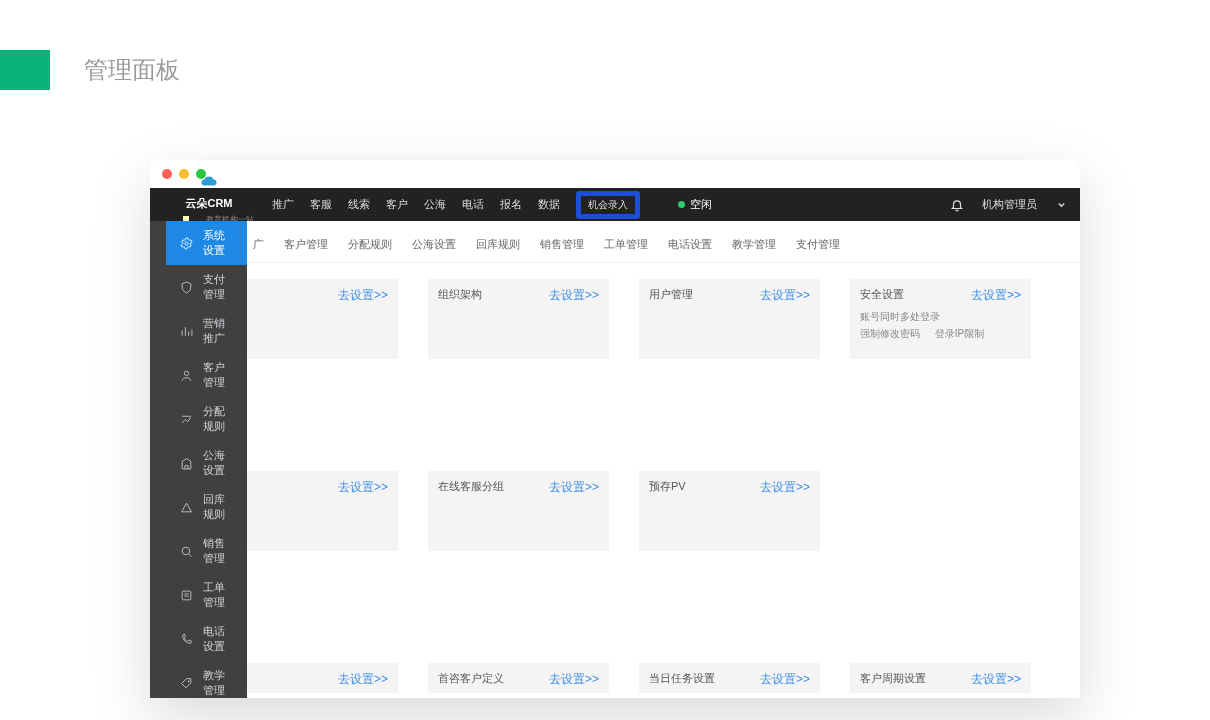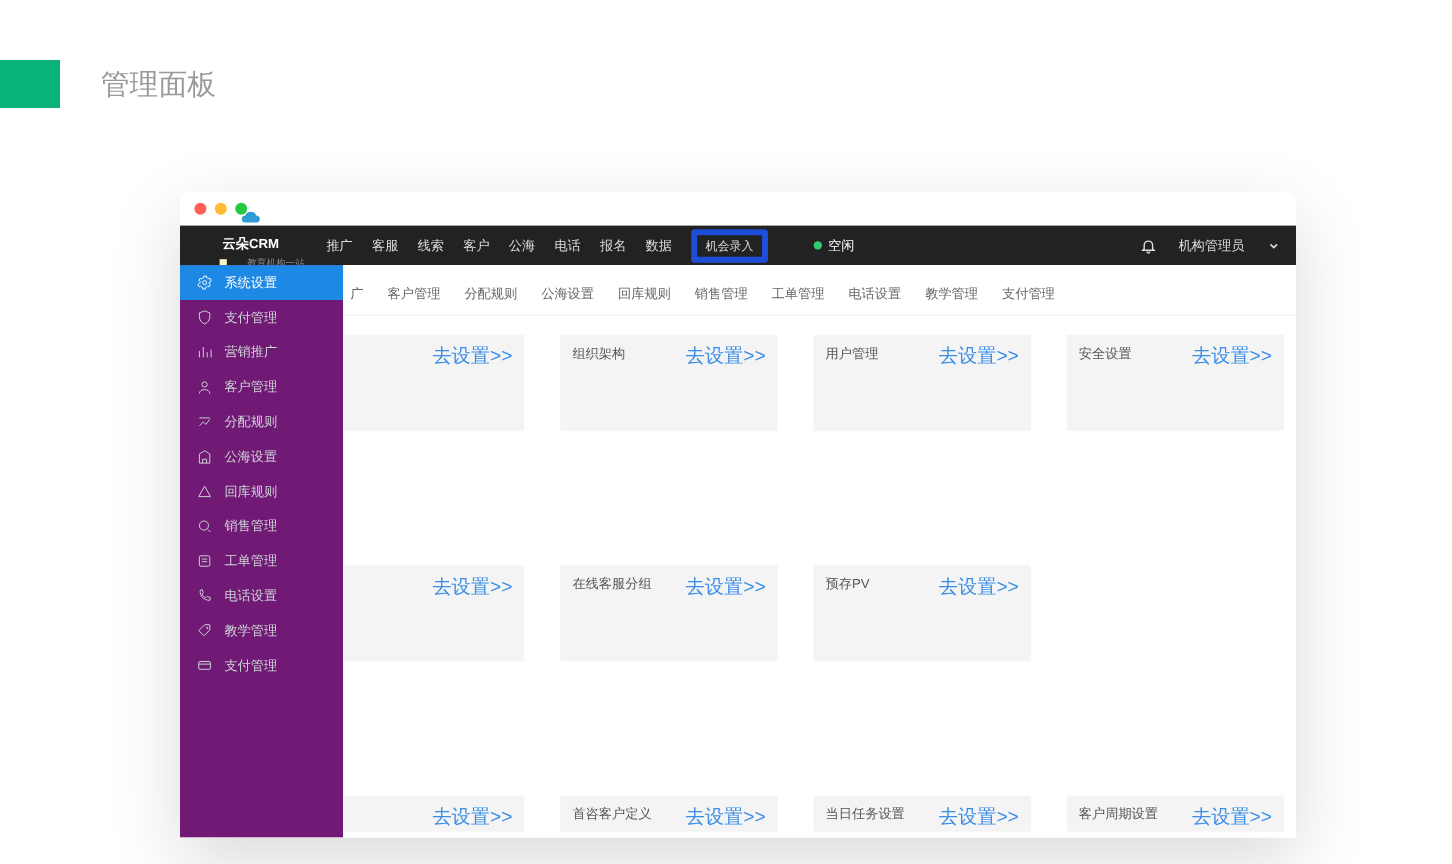"系统设置" .sidebar { background: #701a75 -> #404040; padding-left: none -> 16px; width: 136px -> 97px }
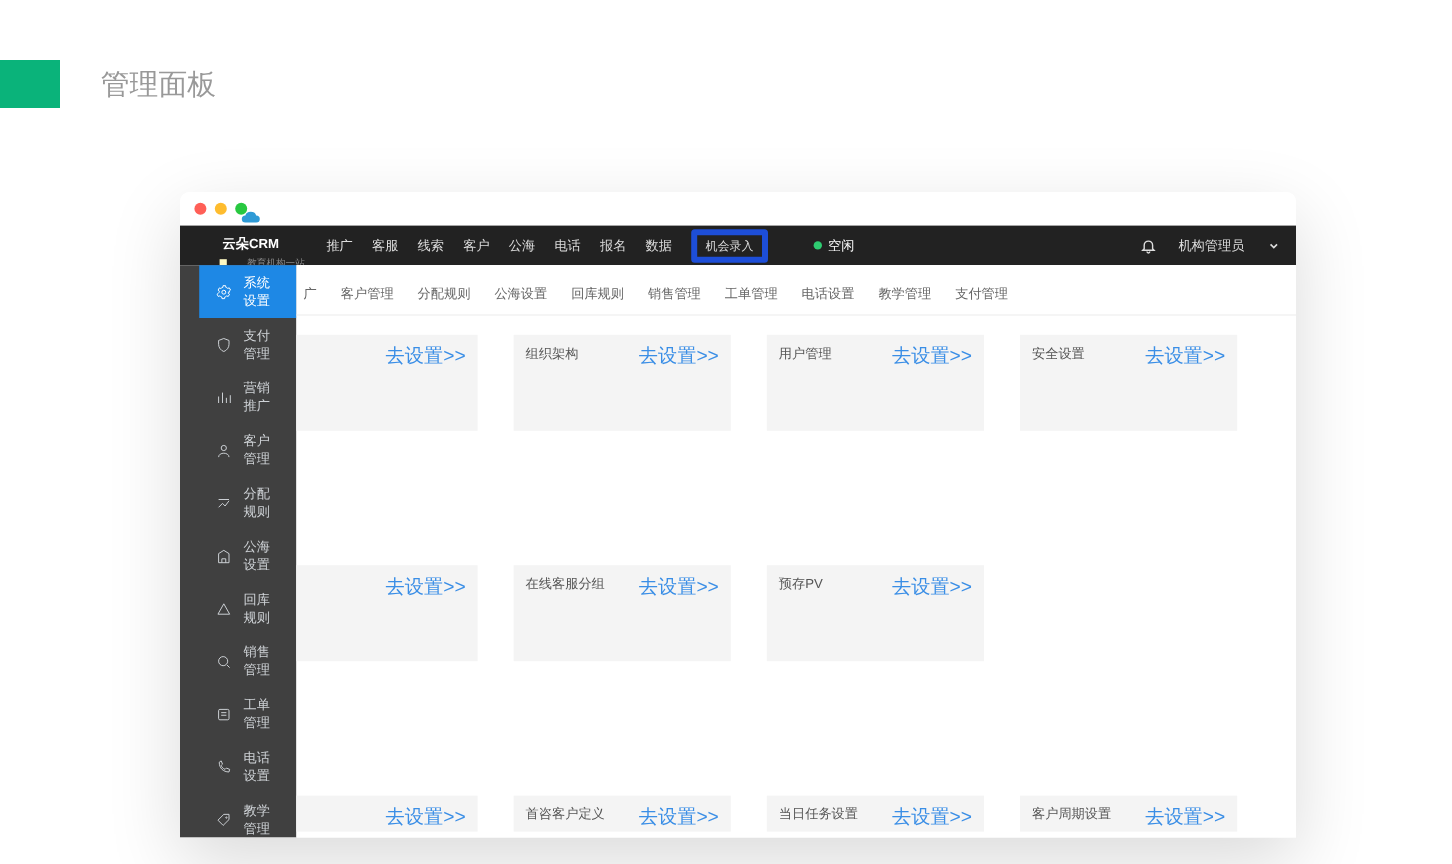"去设置>>" .card-link { font-size: 16px -> 12px }
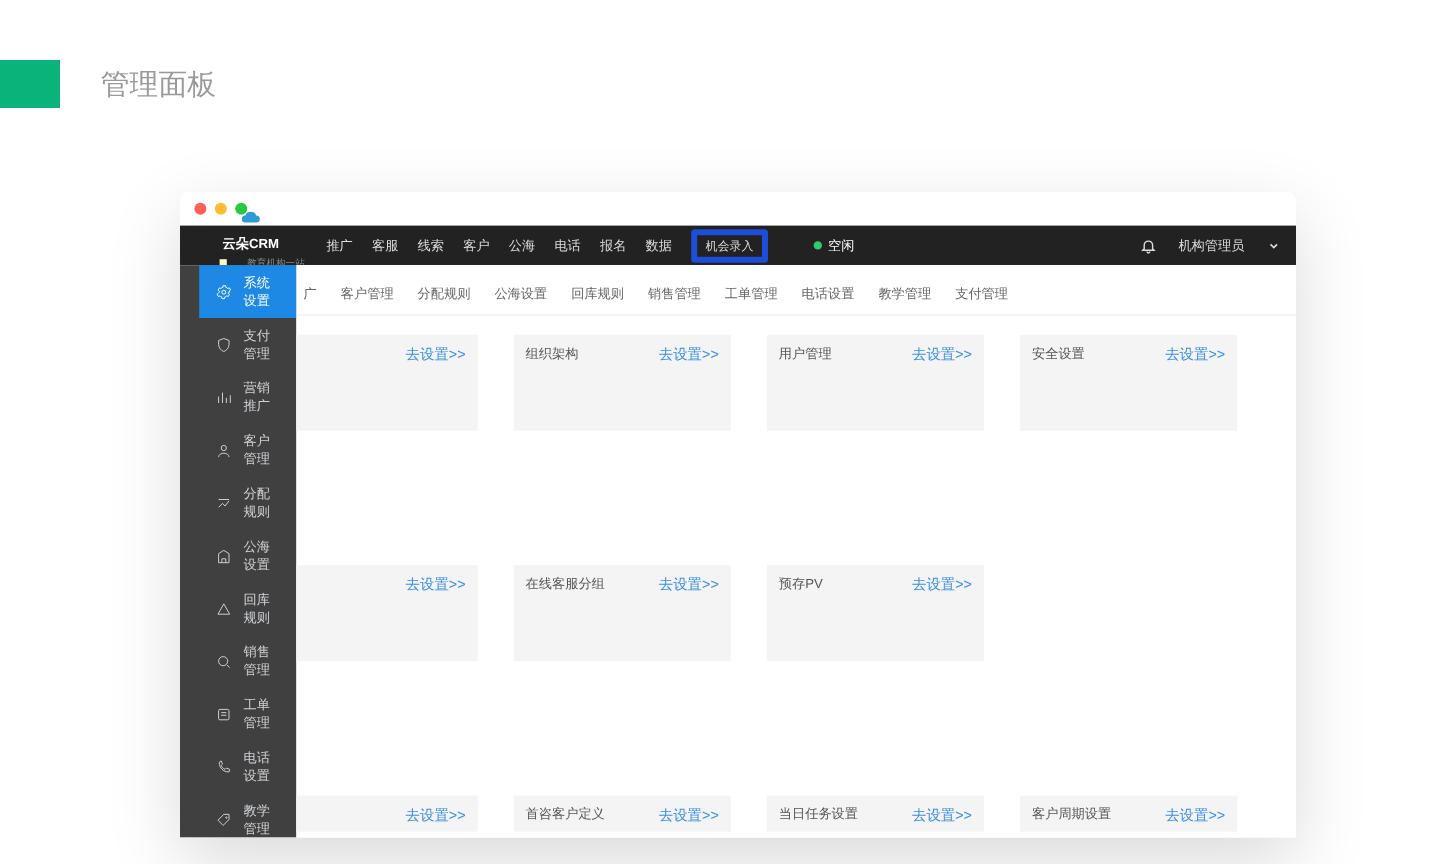"账号同时多处登录" div.card-sub { html: none -> <div> <span>账号同时多处登录</span><br> <span>强制修改密码</span> <span>登录IP限制</span> </div> }
